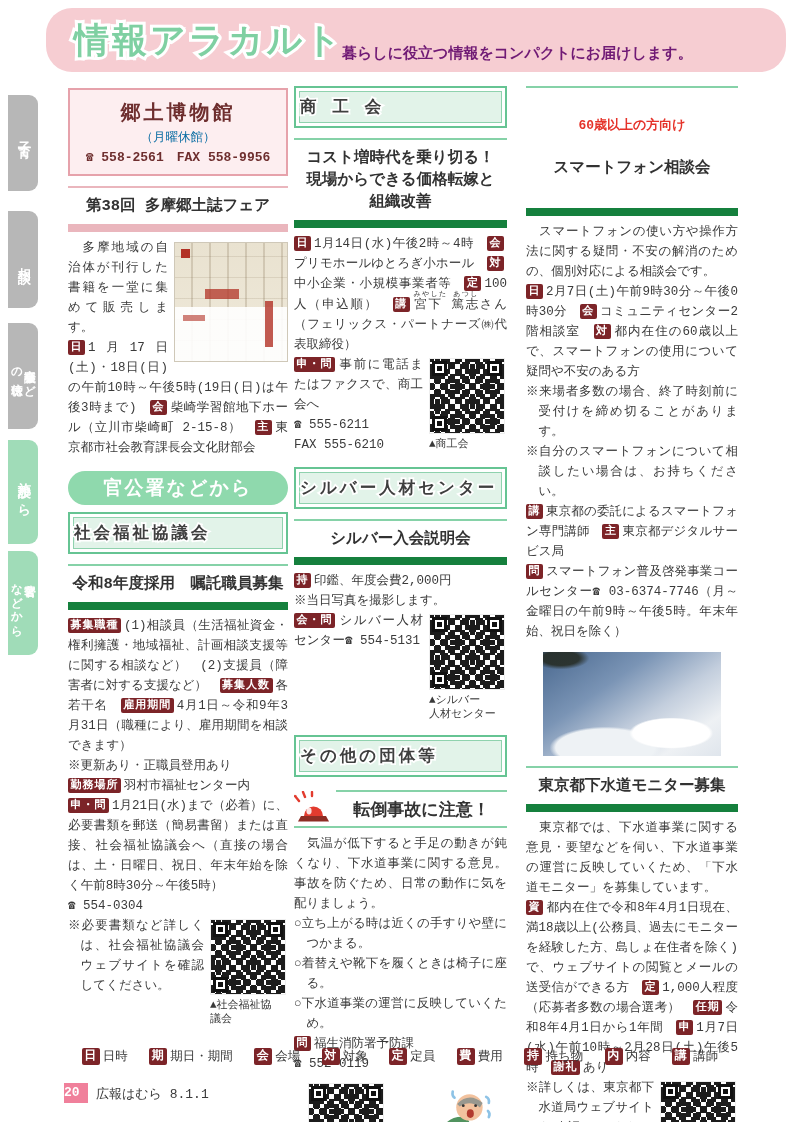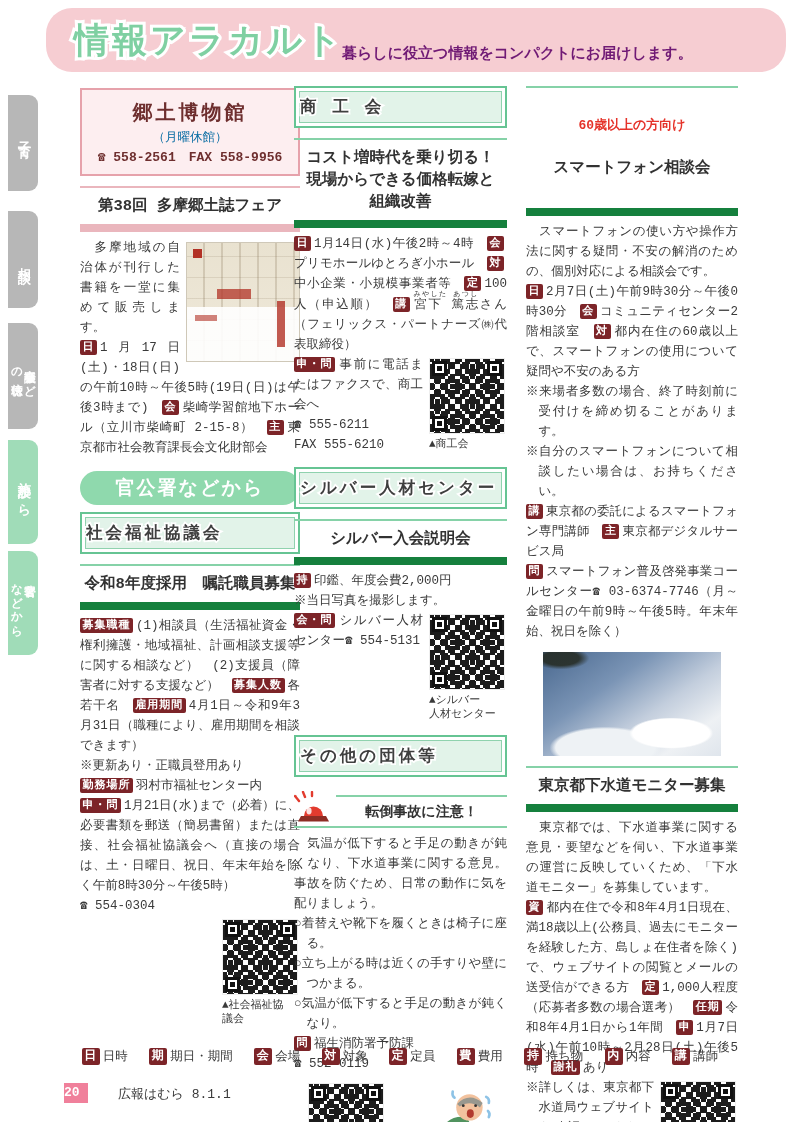"郷土博物館" .colL { left: 80px -> 68px }
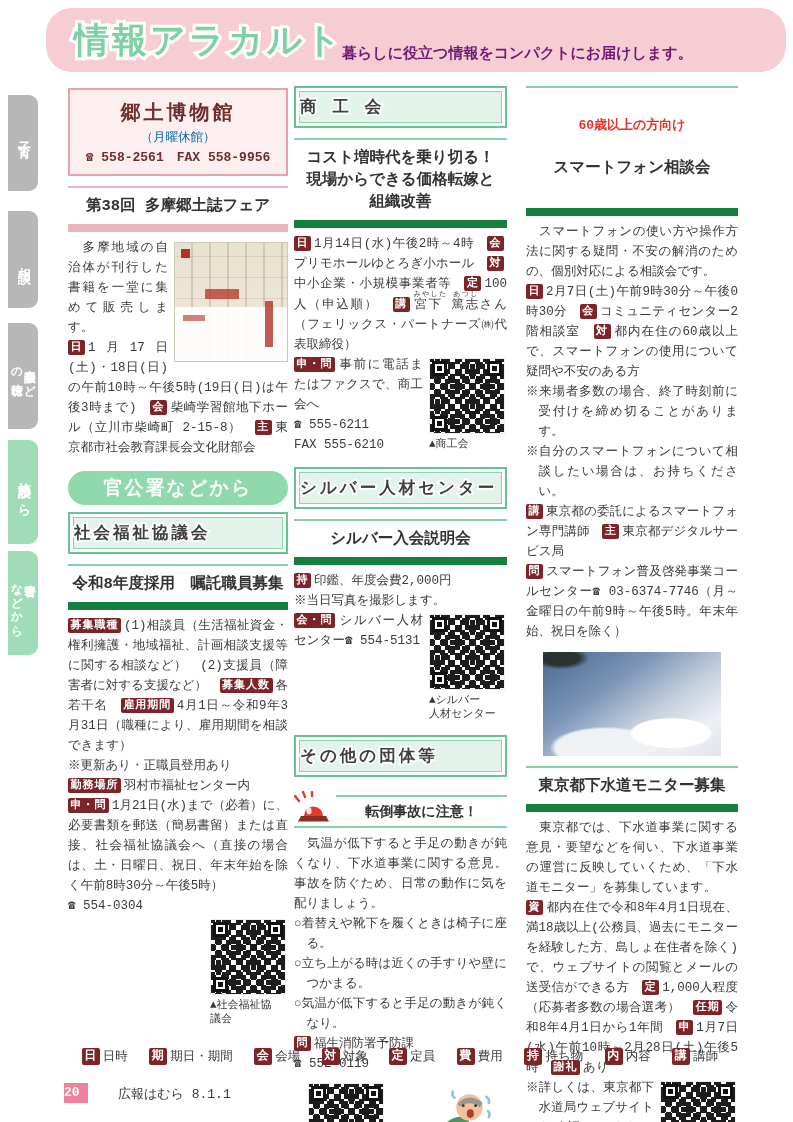"転倒事故に注意！" .fall-head .ttl { font-size: 14px -> 17px }
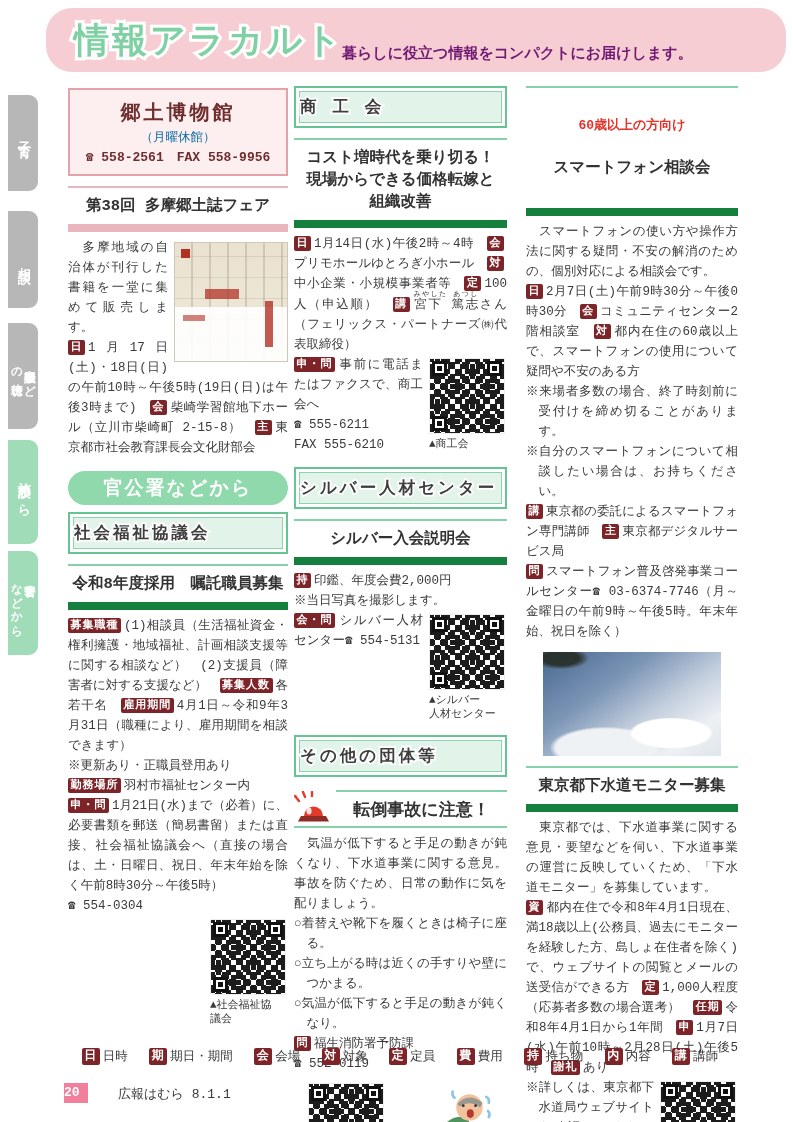"※必要書類など詳しくは、社会福祉協議会ウェブサイトを確認してください。" div.p { html: none -> <div>※必要書類など詳しくは、社会福祉協議会ウェブサイトを確認してください。</div> }
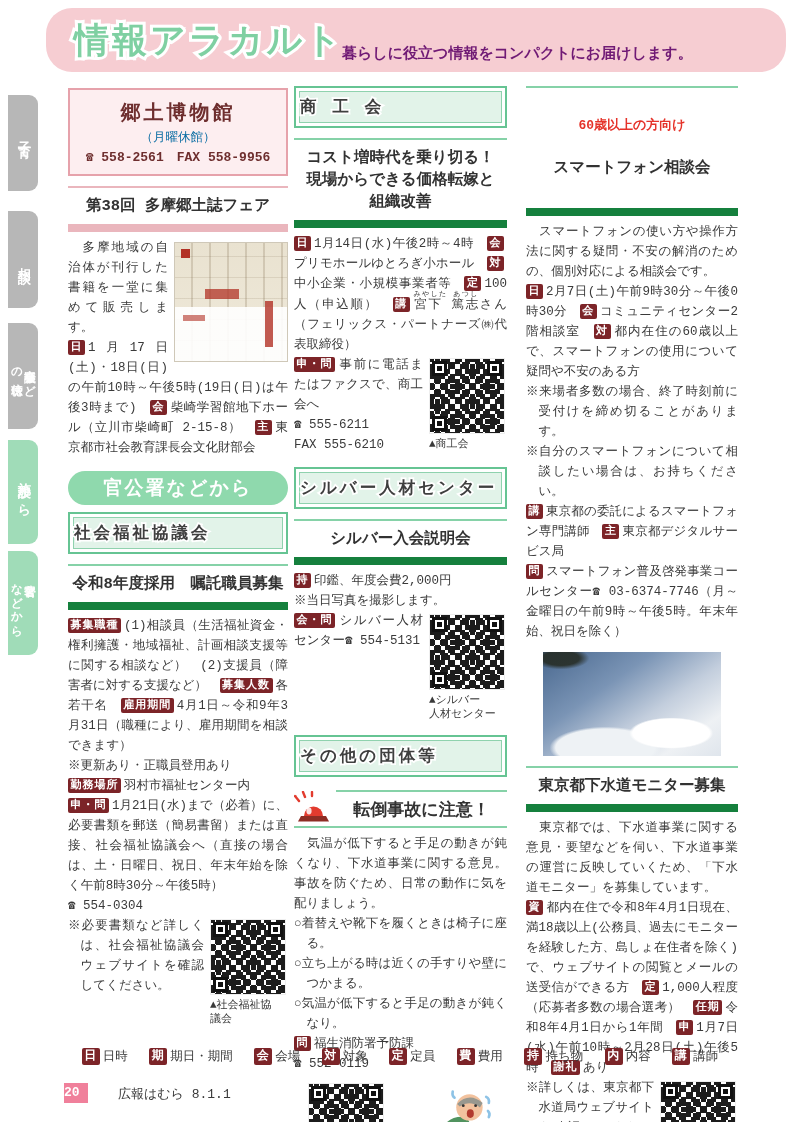"○着替えや靴下を履くときは椅子に座る。" div.p { order: before "○立ち上がる時は近くの手すりや壁につかまる。" -> after "○立ち上がる時は近くの手すりや壁につかまる。" }
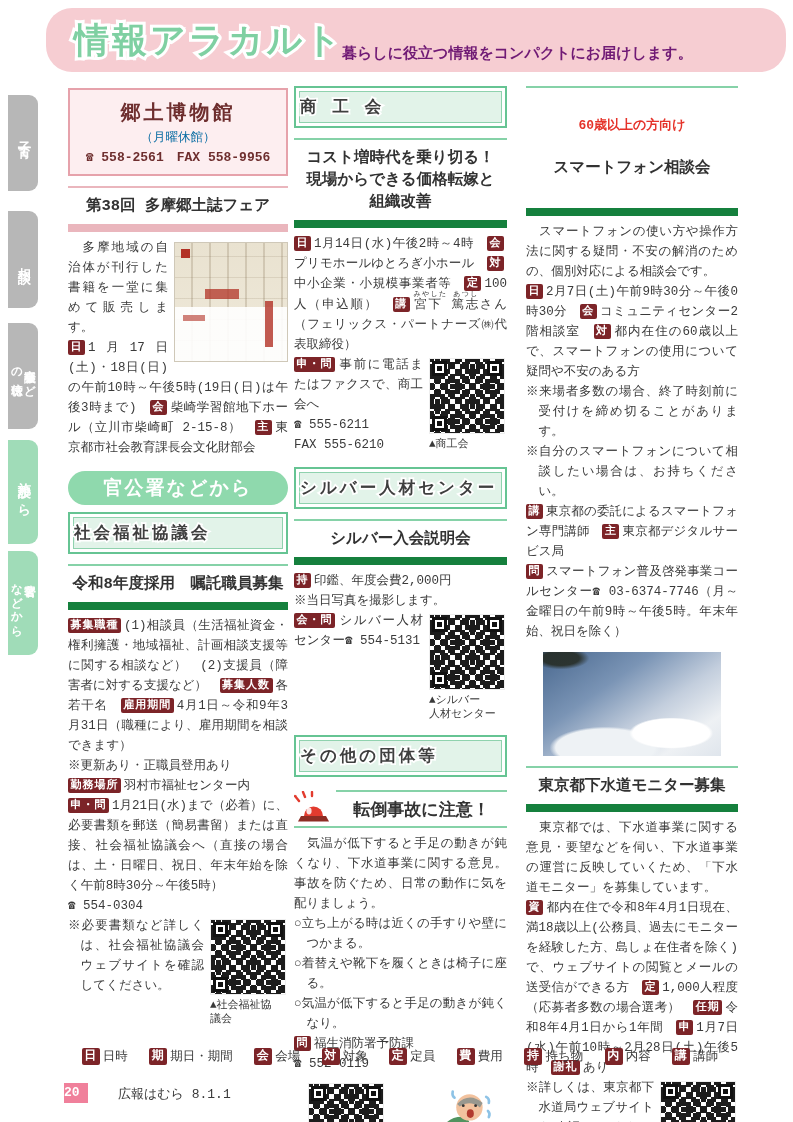"○気温が低下すると手足の動きが鈍くなり。" div.p { text: 気温が低下すると手足の動きが鈍くなり -> 下水道事業の運営に反映していくため }
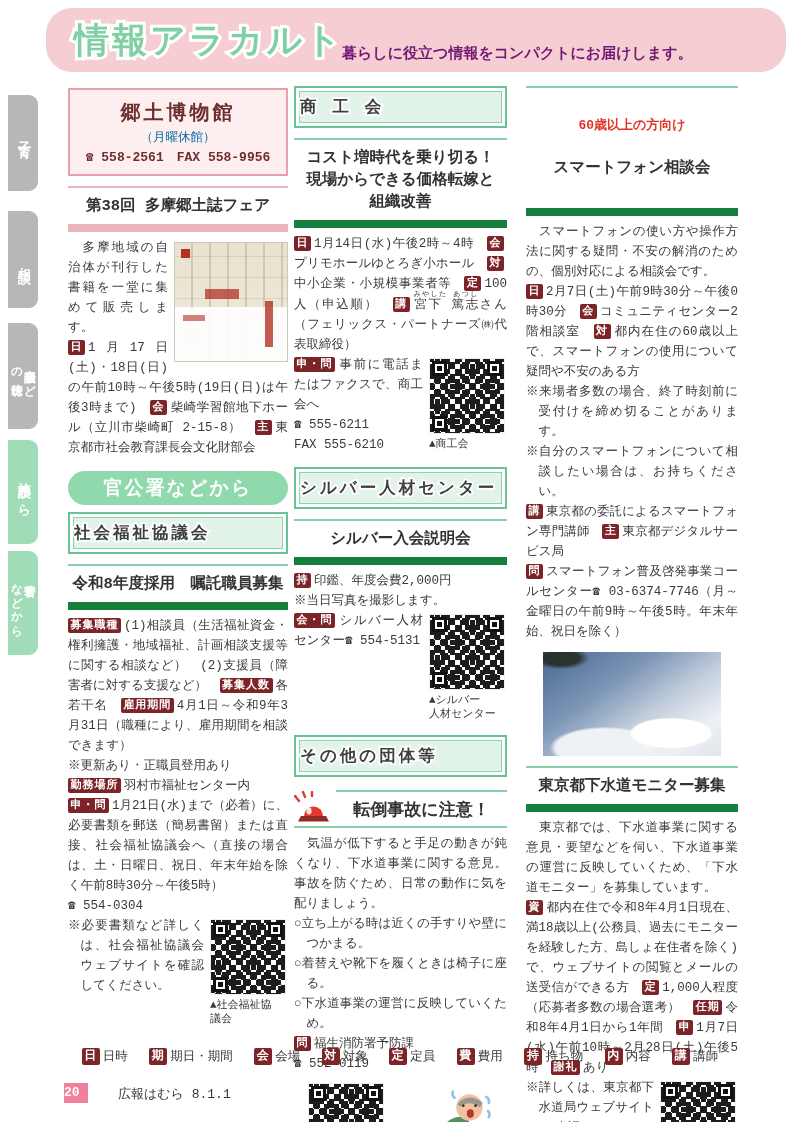"広報はむら 8.1.1" .pub { margin-left: 22px -> none }
